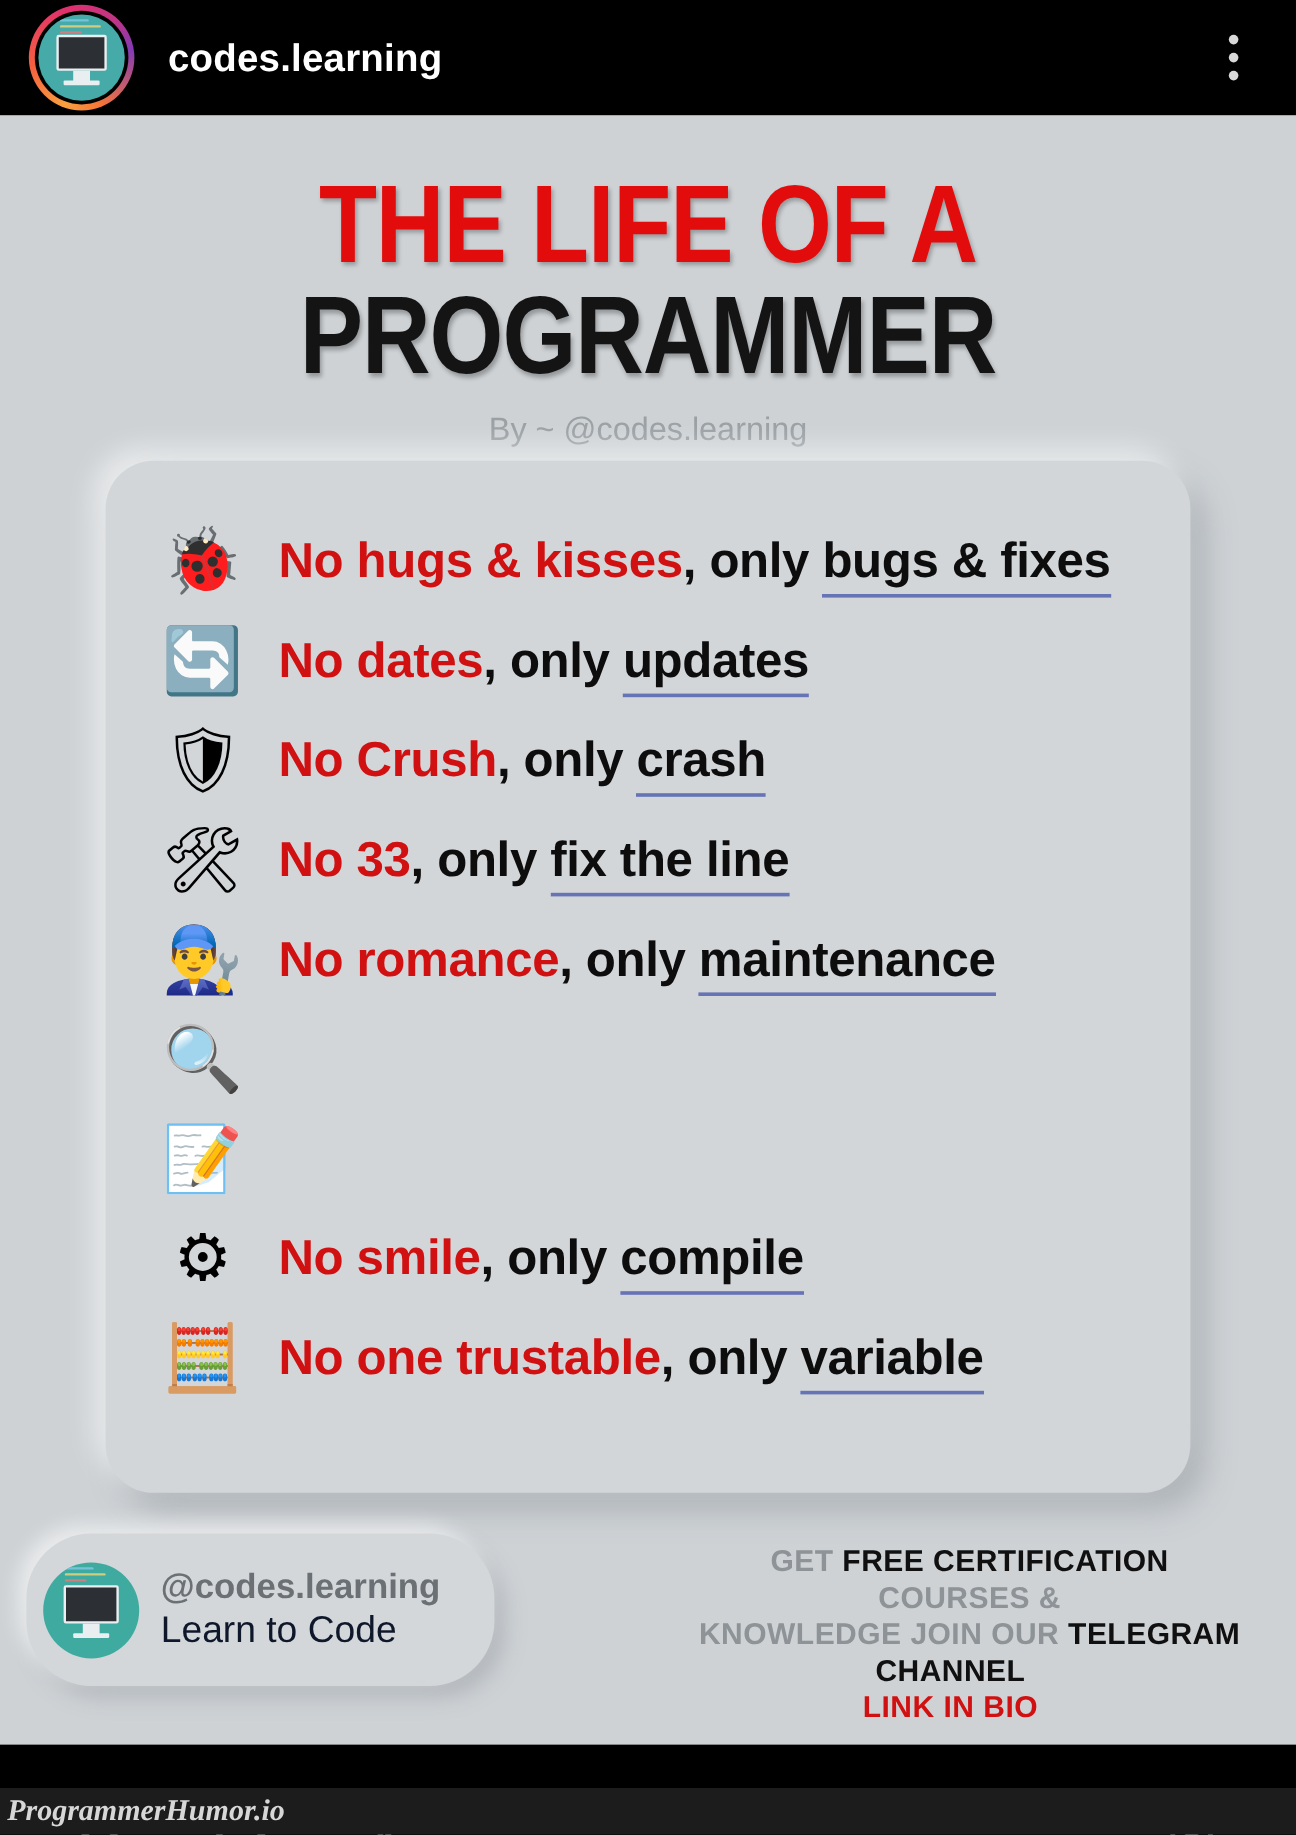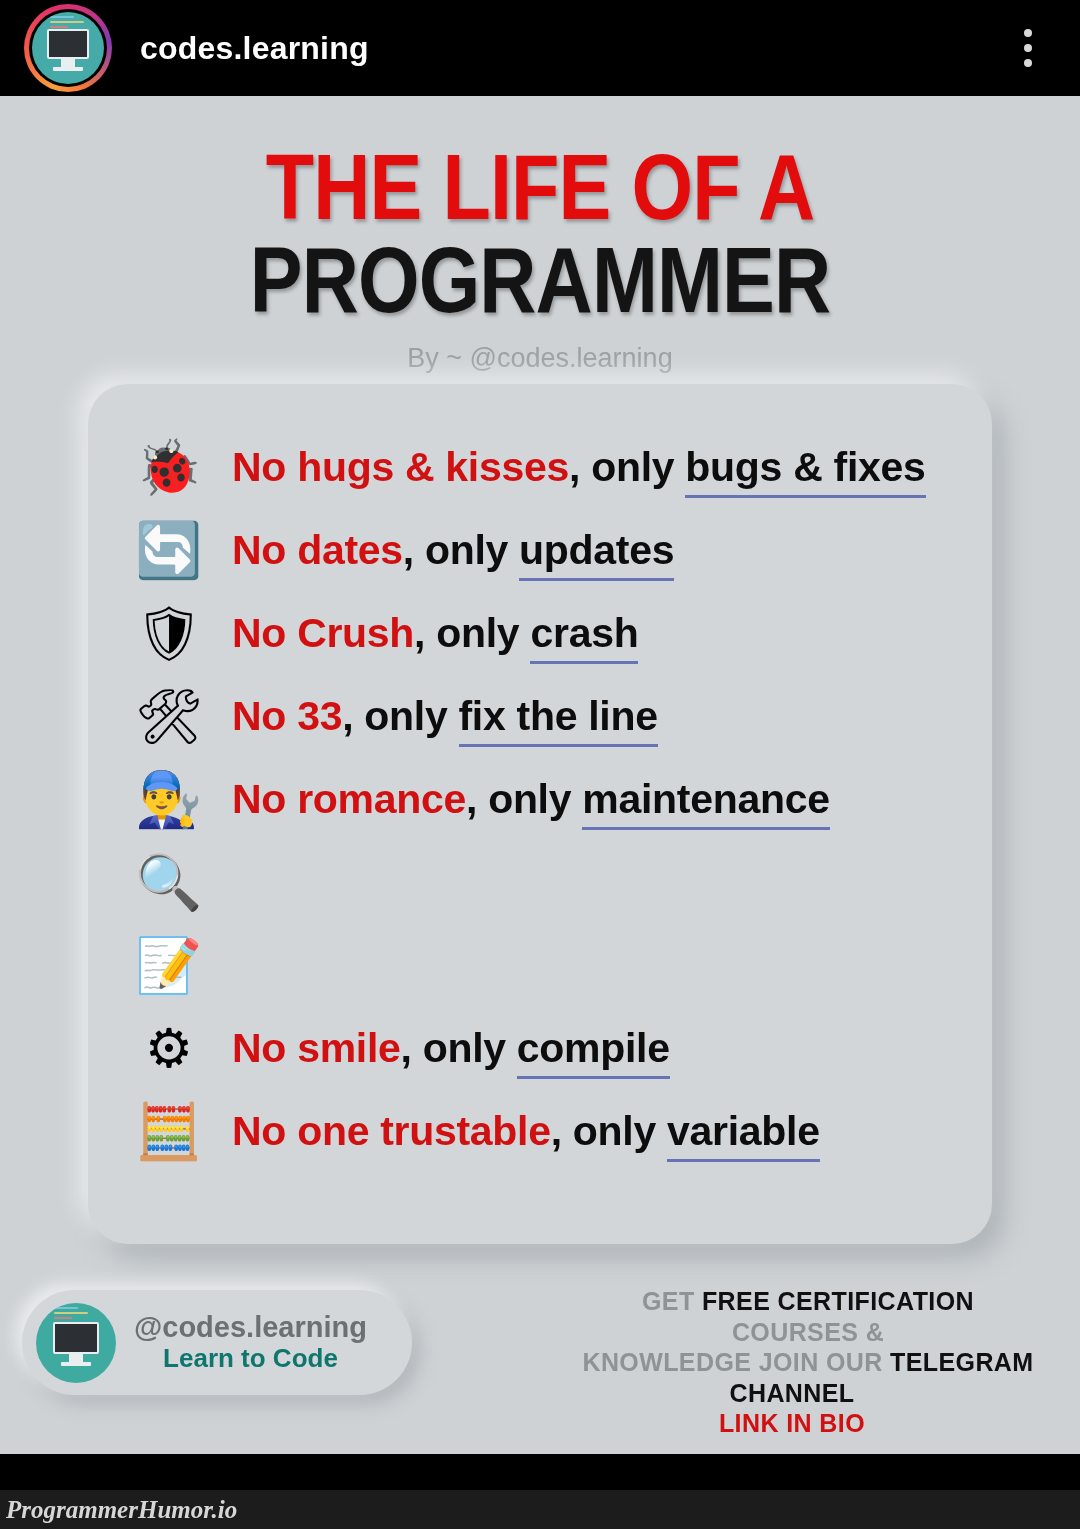"@codes.learning" .profile-pill { height: 105px -> 127px; text-align: center -> none; top: 12px -> 0 }
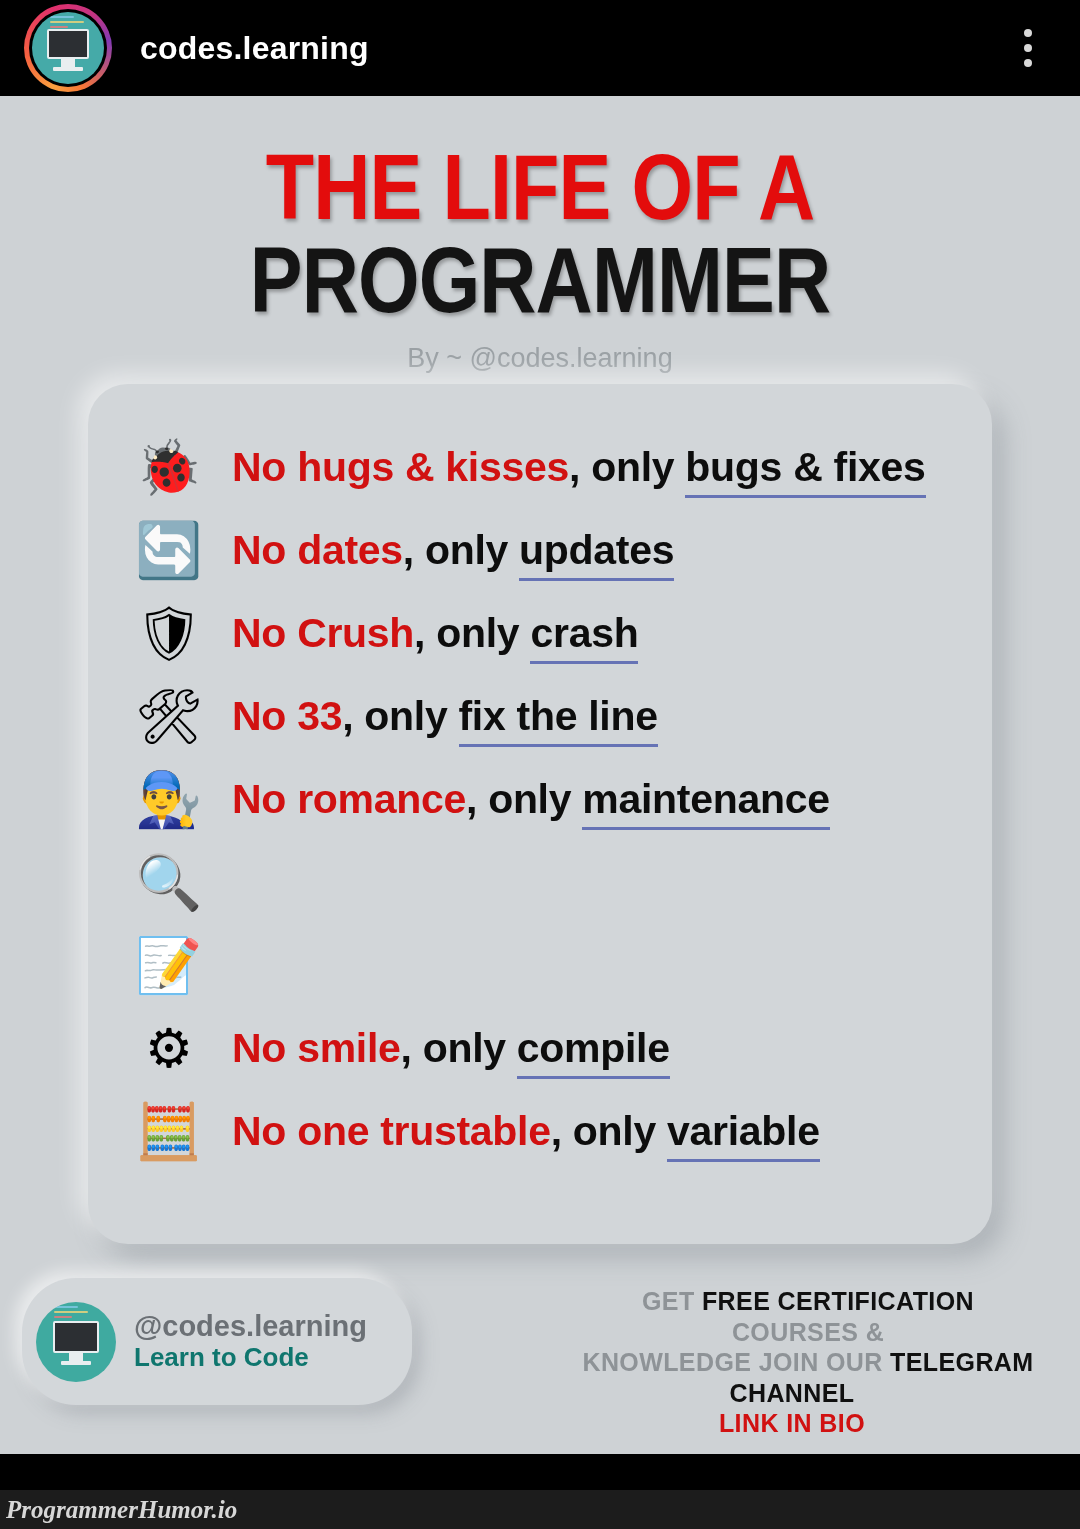"Learn to Code" .pill-sub { color: #0f766e -> #0f172a; font-size: 26px -> 31px; font-weight: 700 -> 400 }
